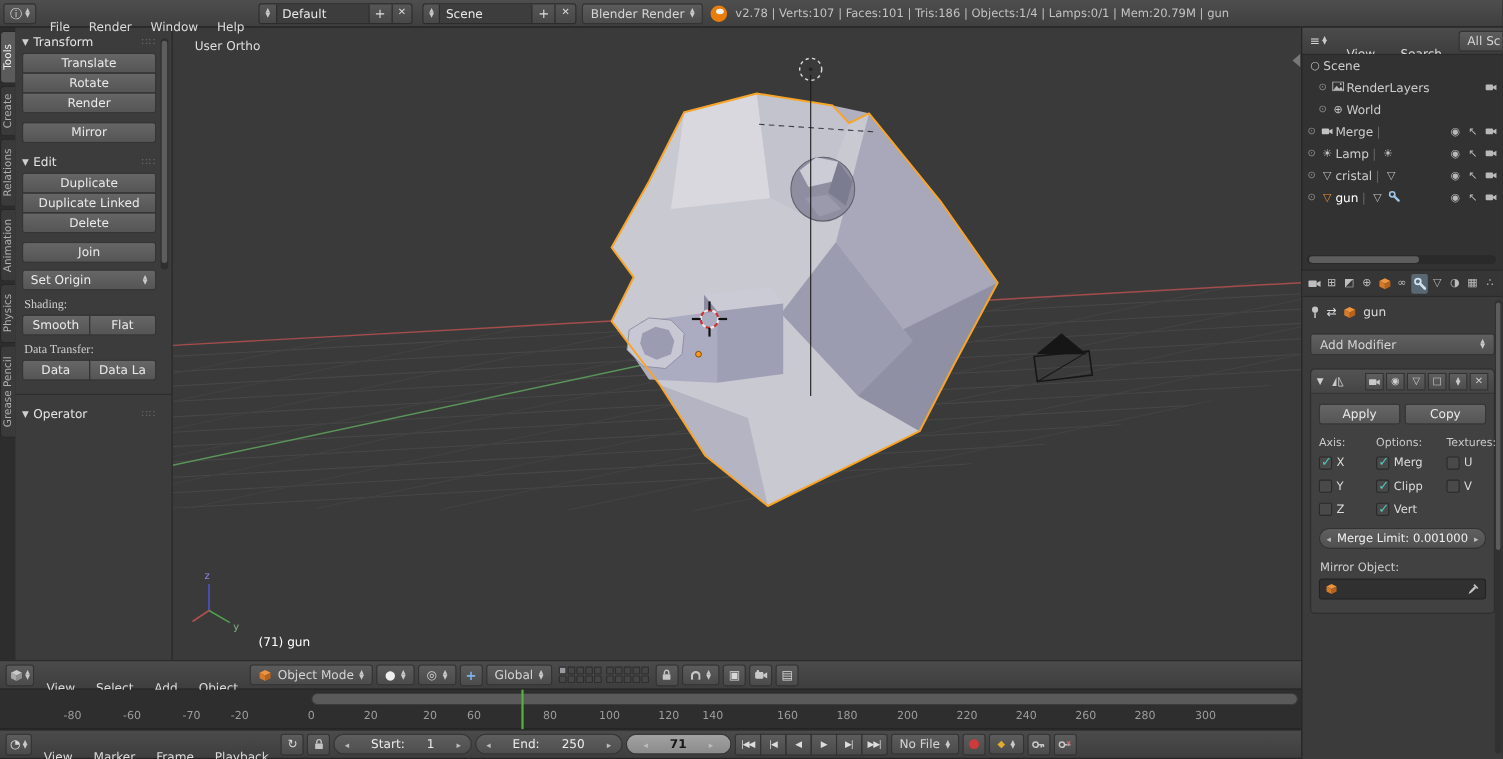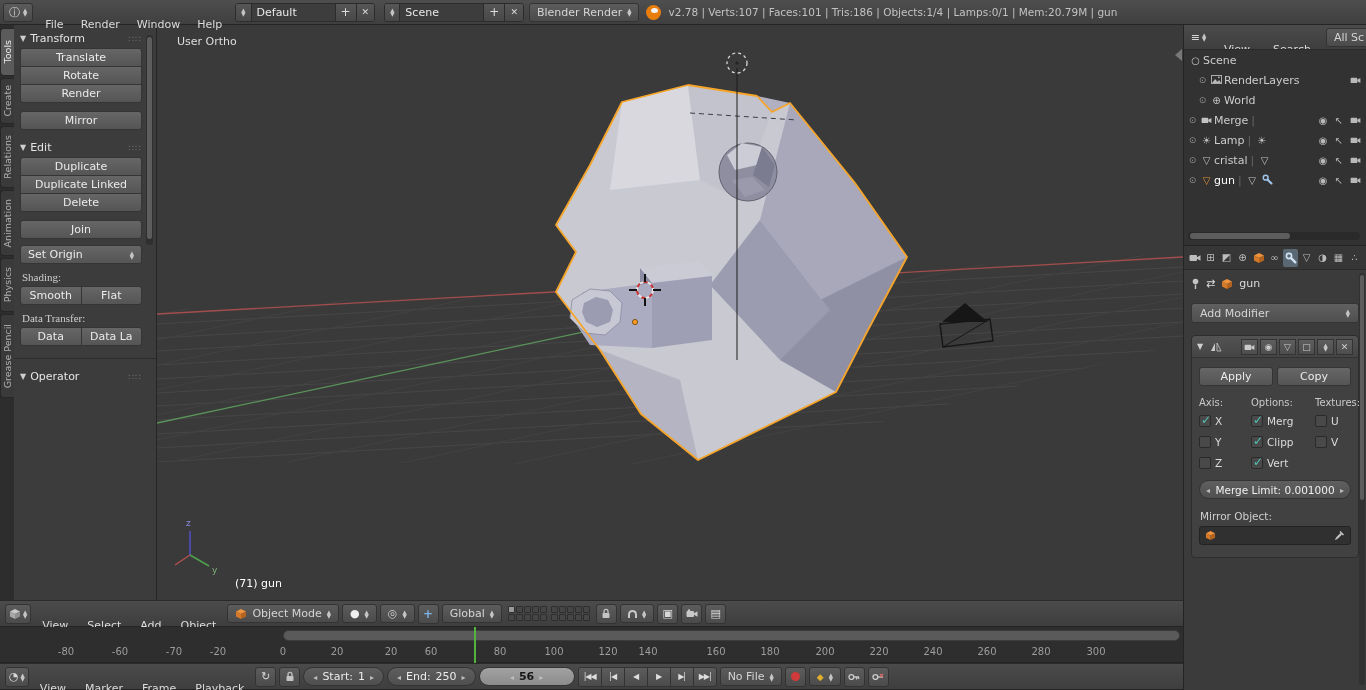"Start:" .nf { gap: 5px -> 20px }
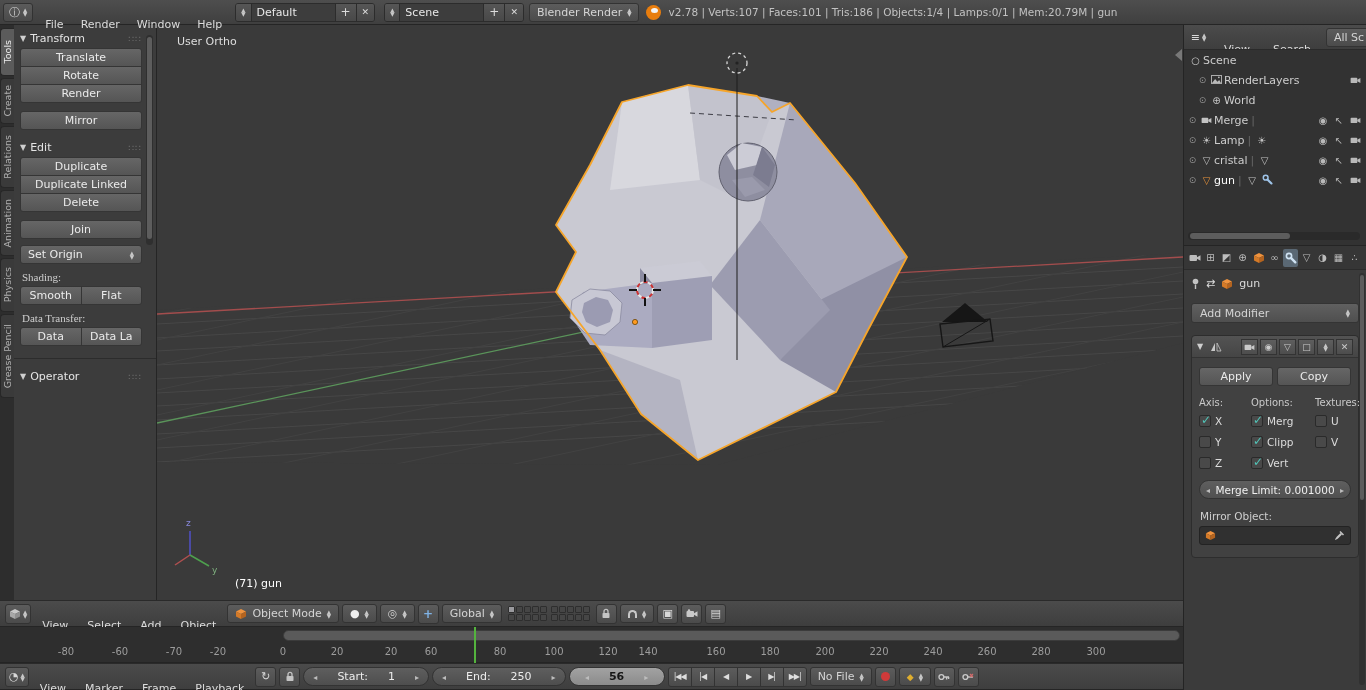"56" span { text: 56 -> 71 }
